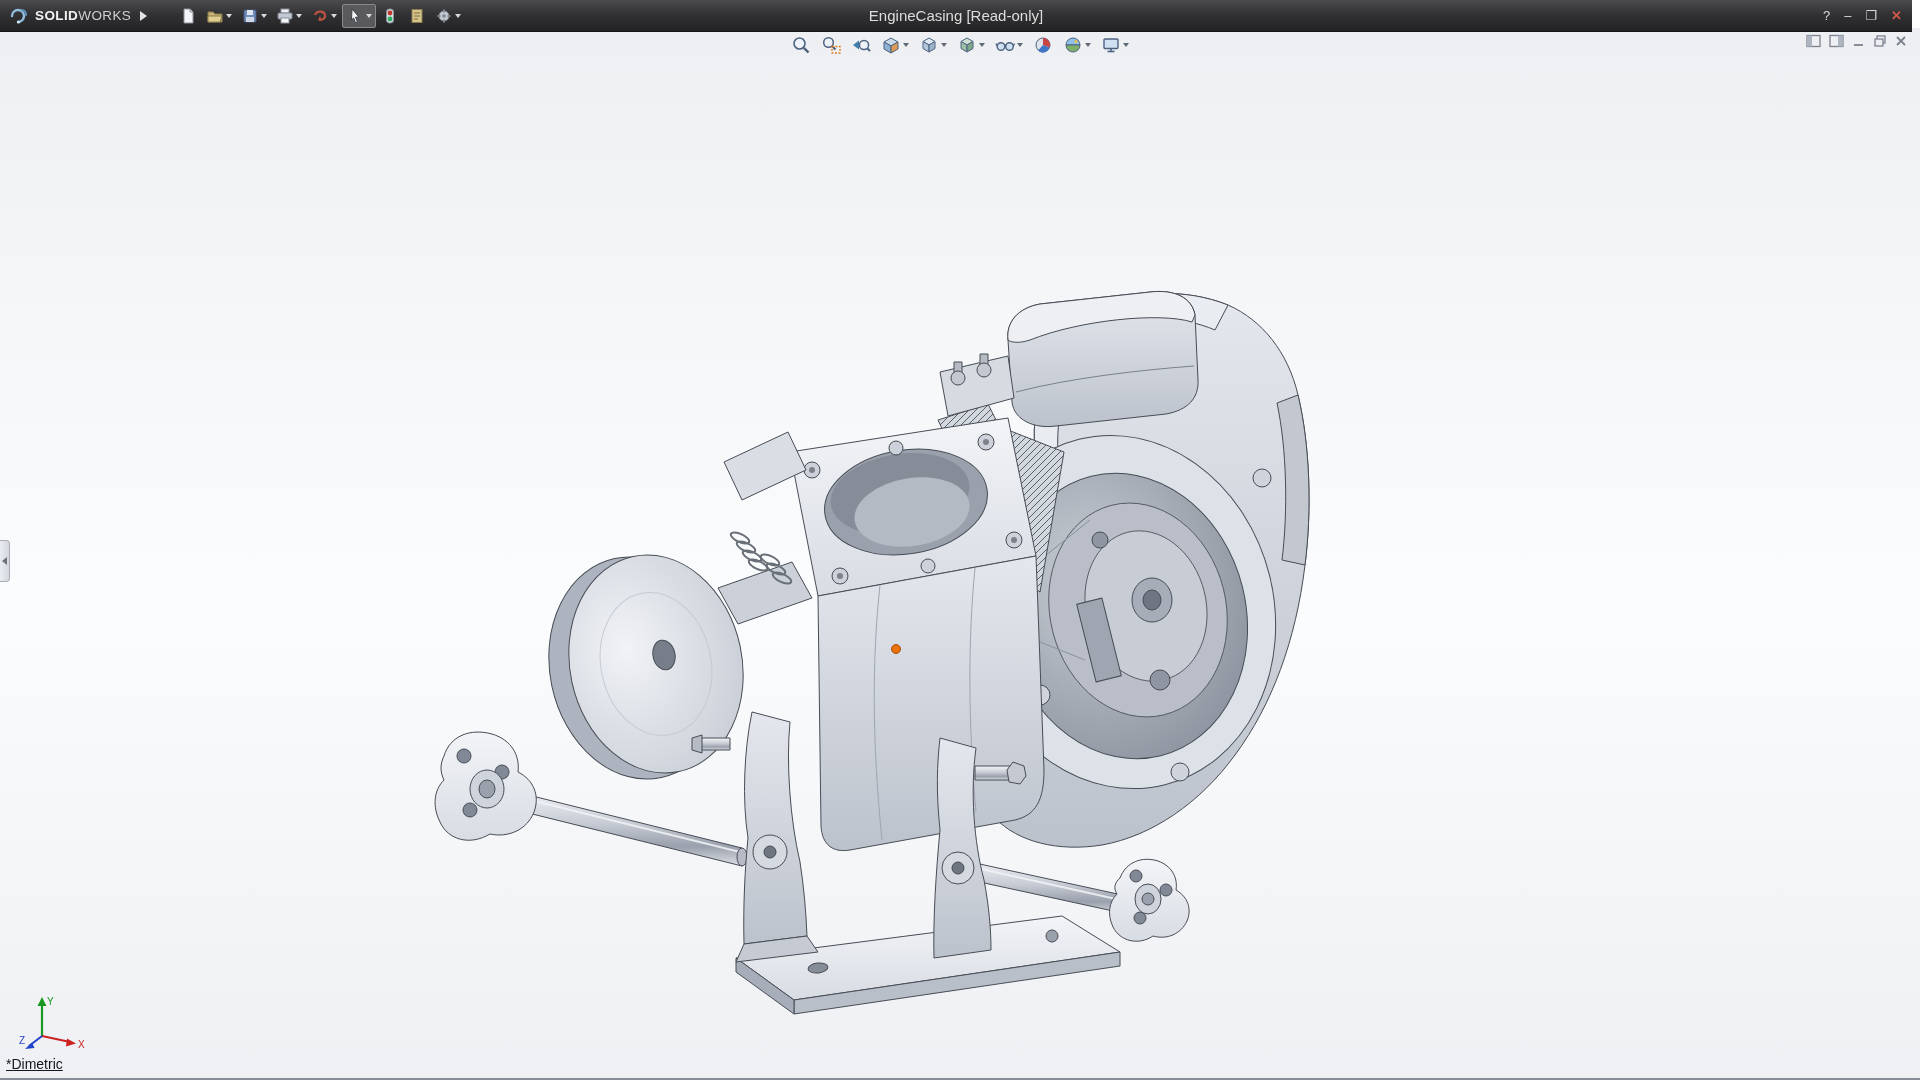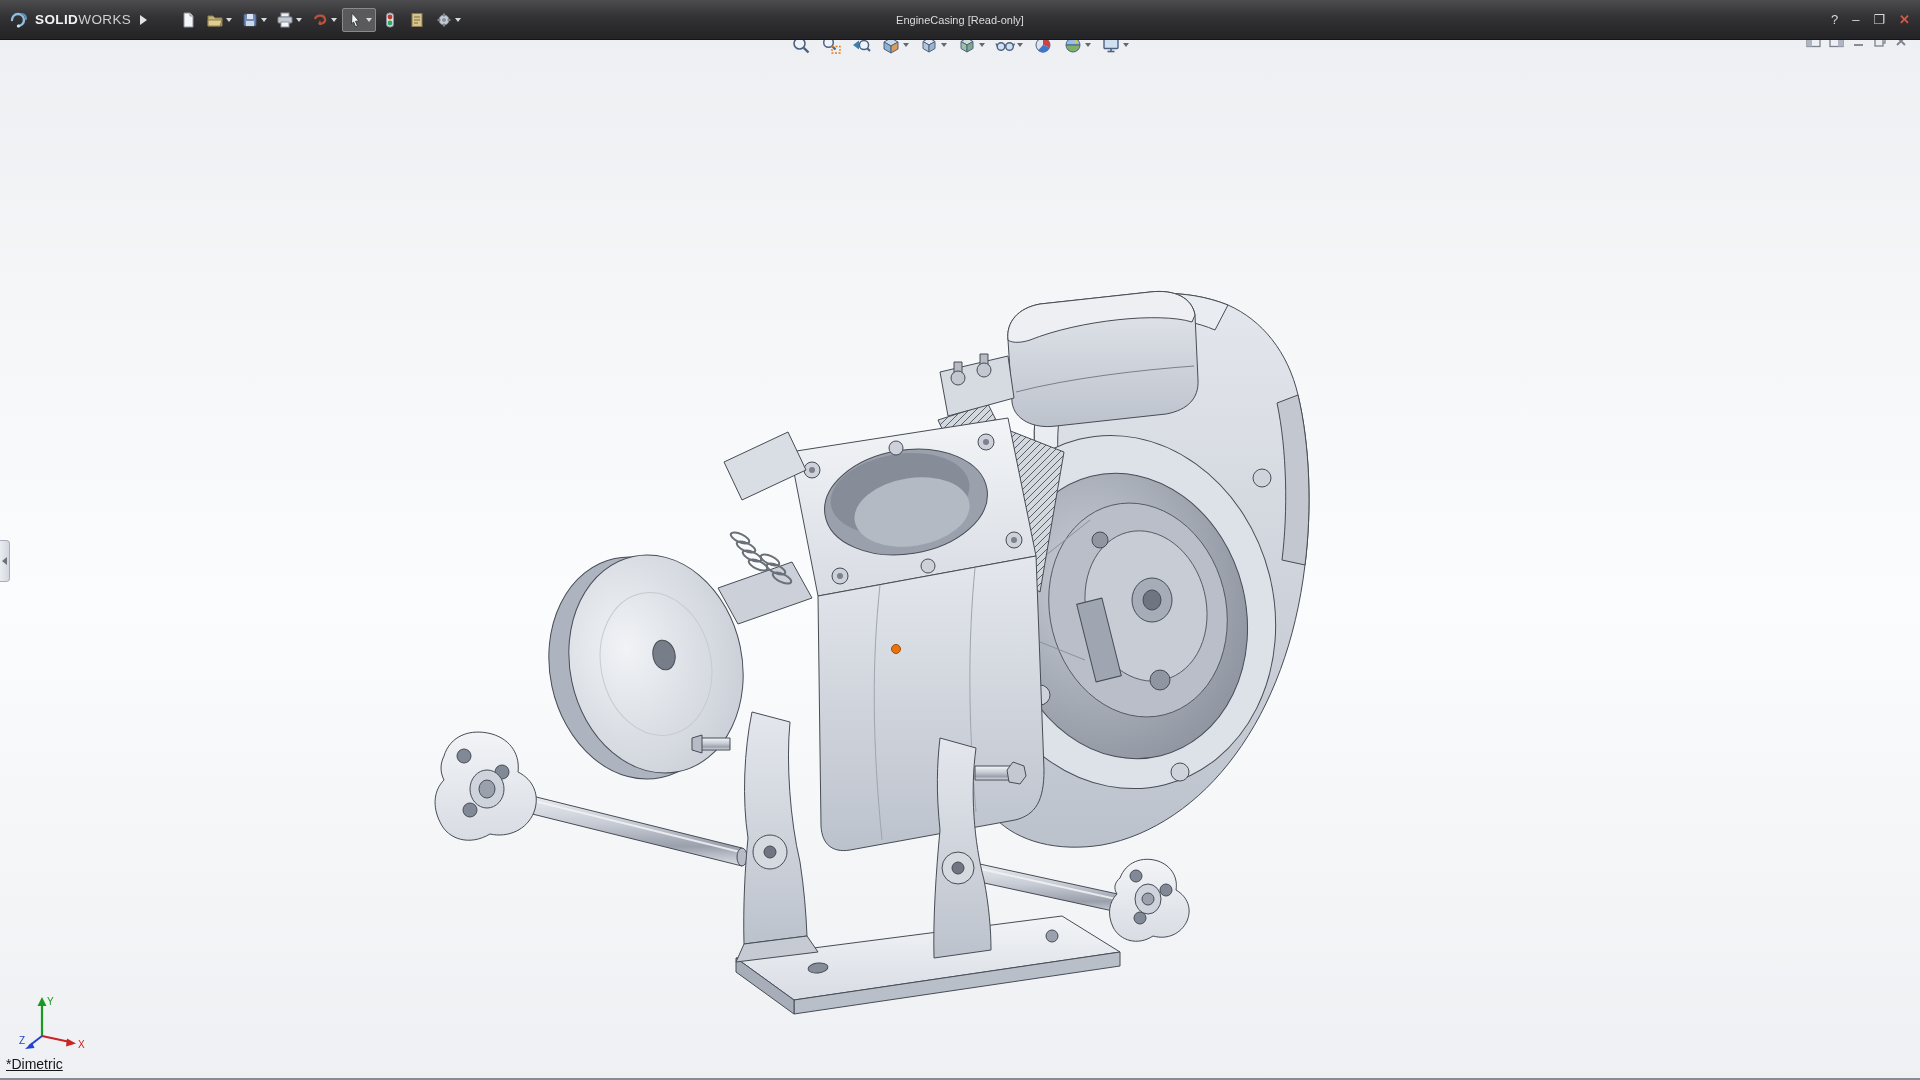"SOLIDWORKS" .titlebar { height: 40px -> 32px; right: 0 -> 8px }
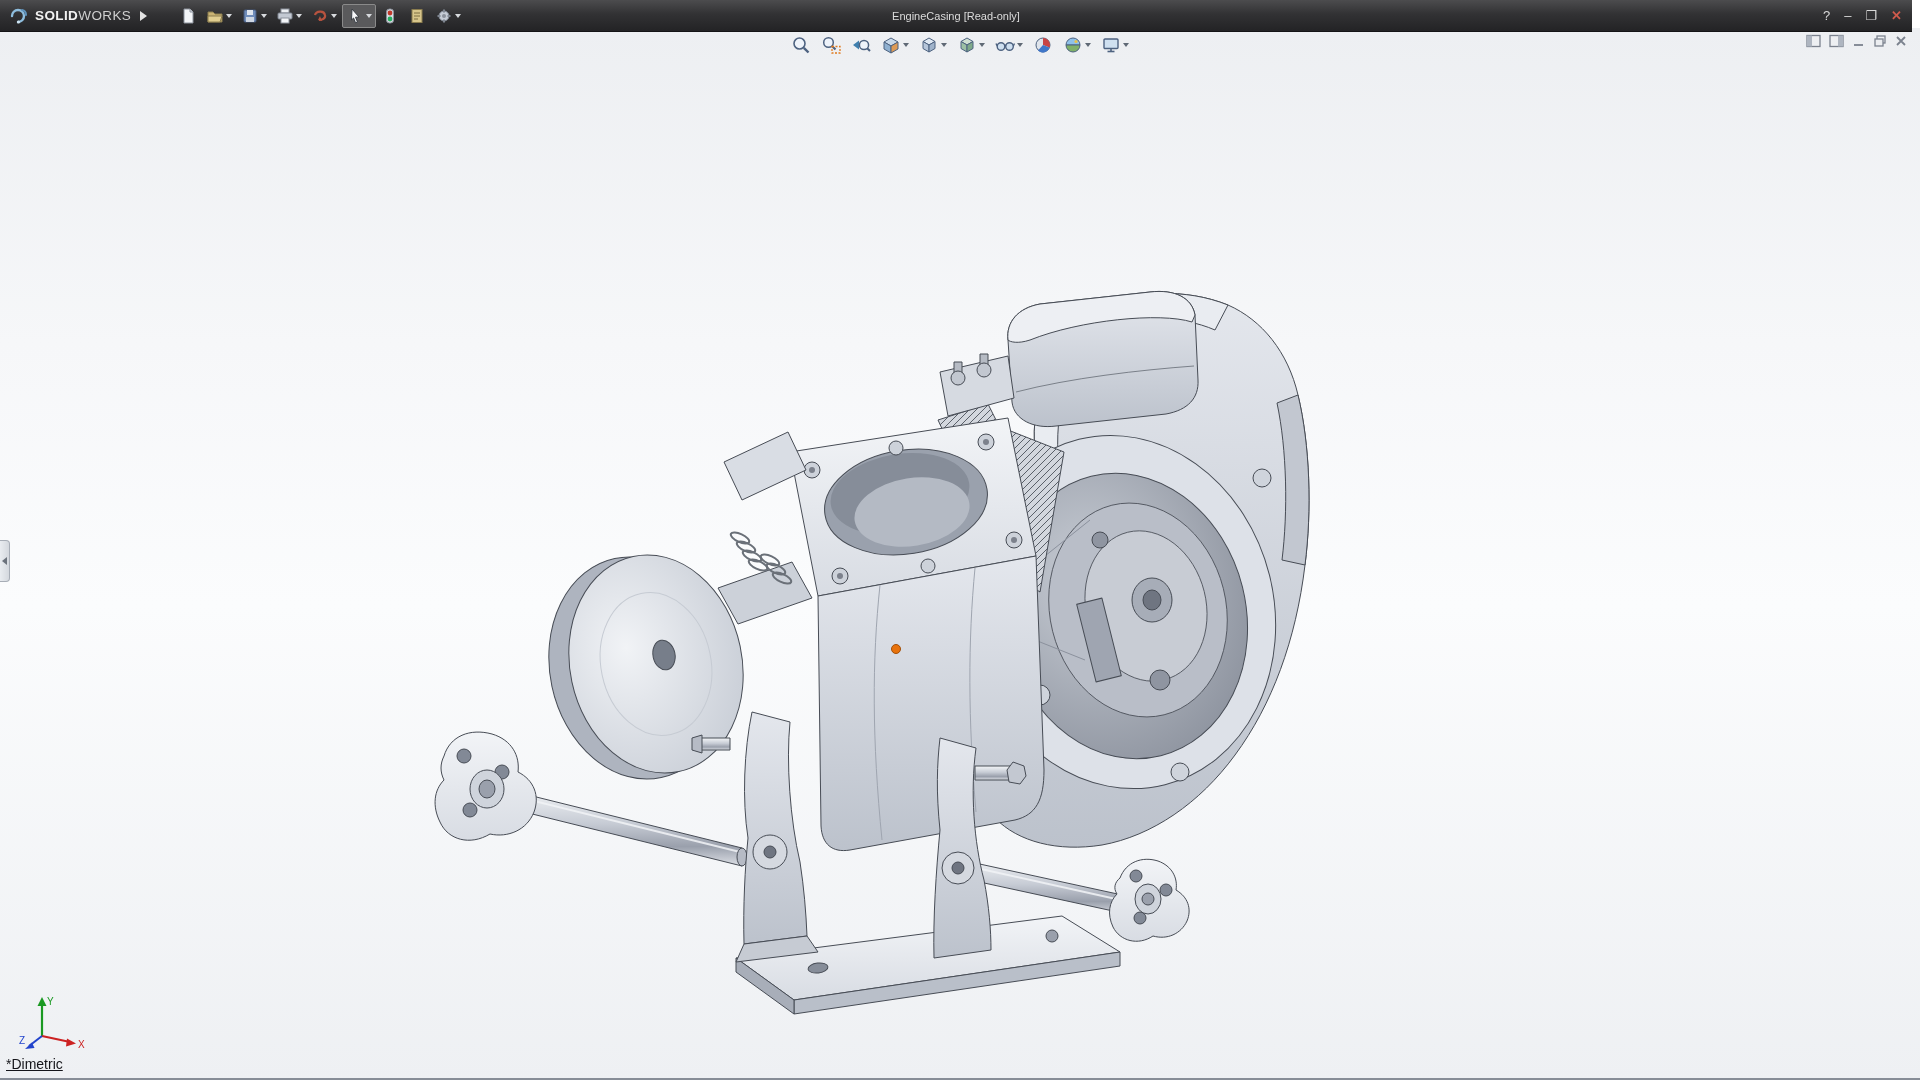"EngineCasing [Read-only]" .tb-title { font-size: 11px -> 15px }
